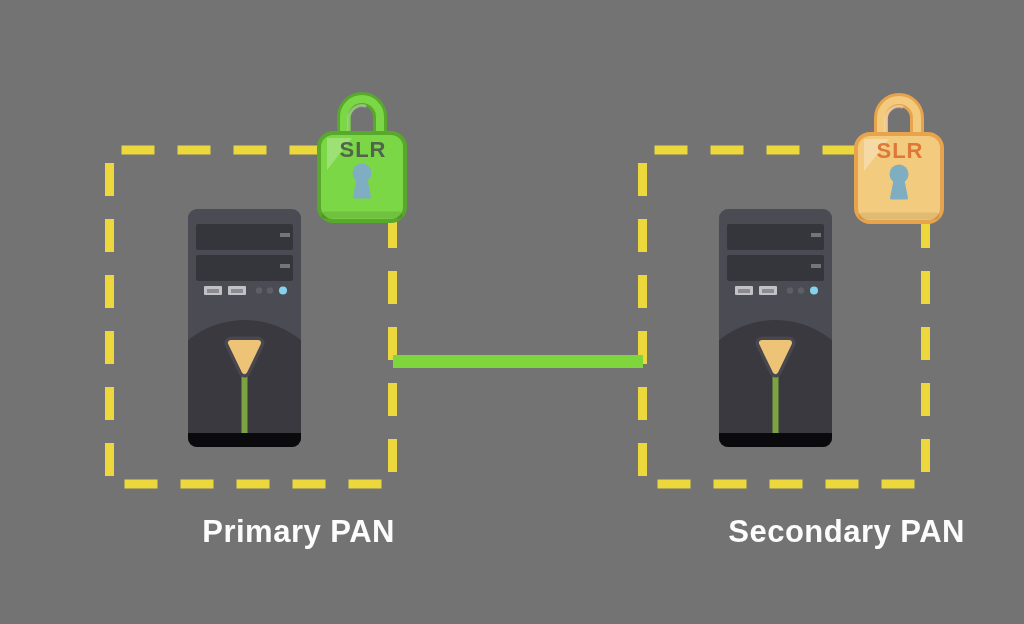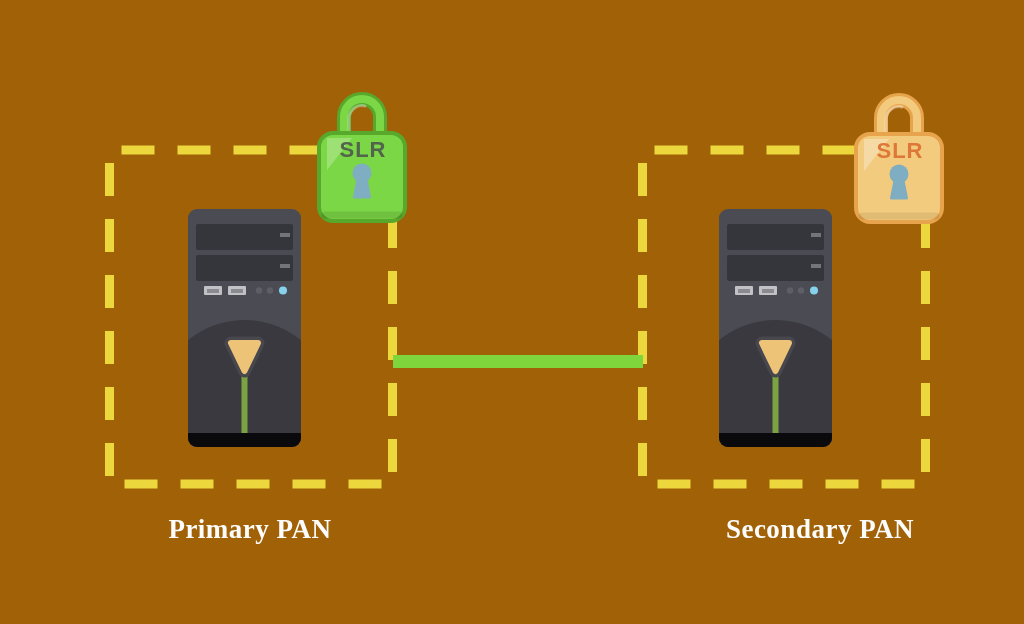"SLR" .stage { background: #a16207 -> #737373 }
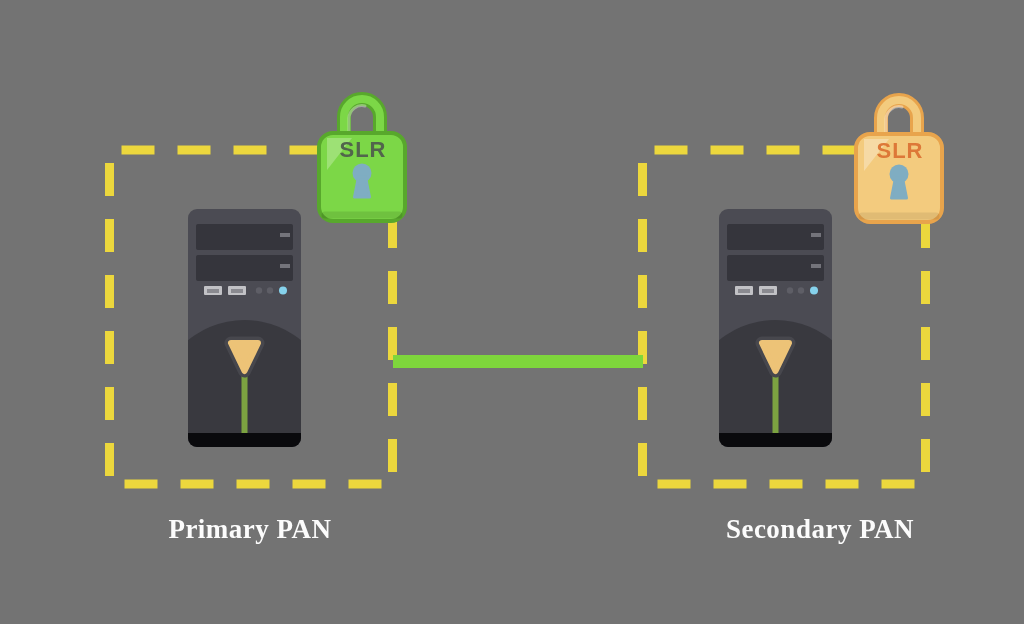"Primary PAN" .node-label { font-family: Liberation Serif, serif -> none; font-size: 27px -> 31px; text-align: center -> right }
